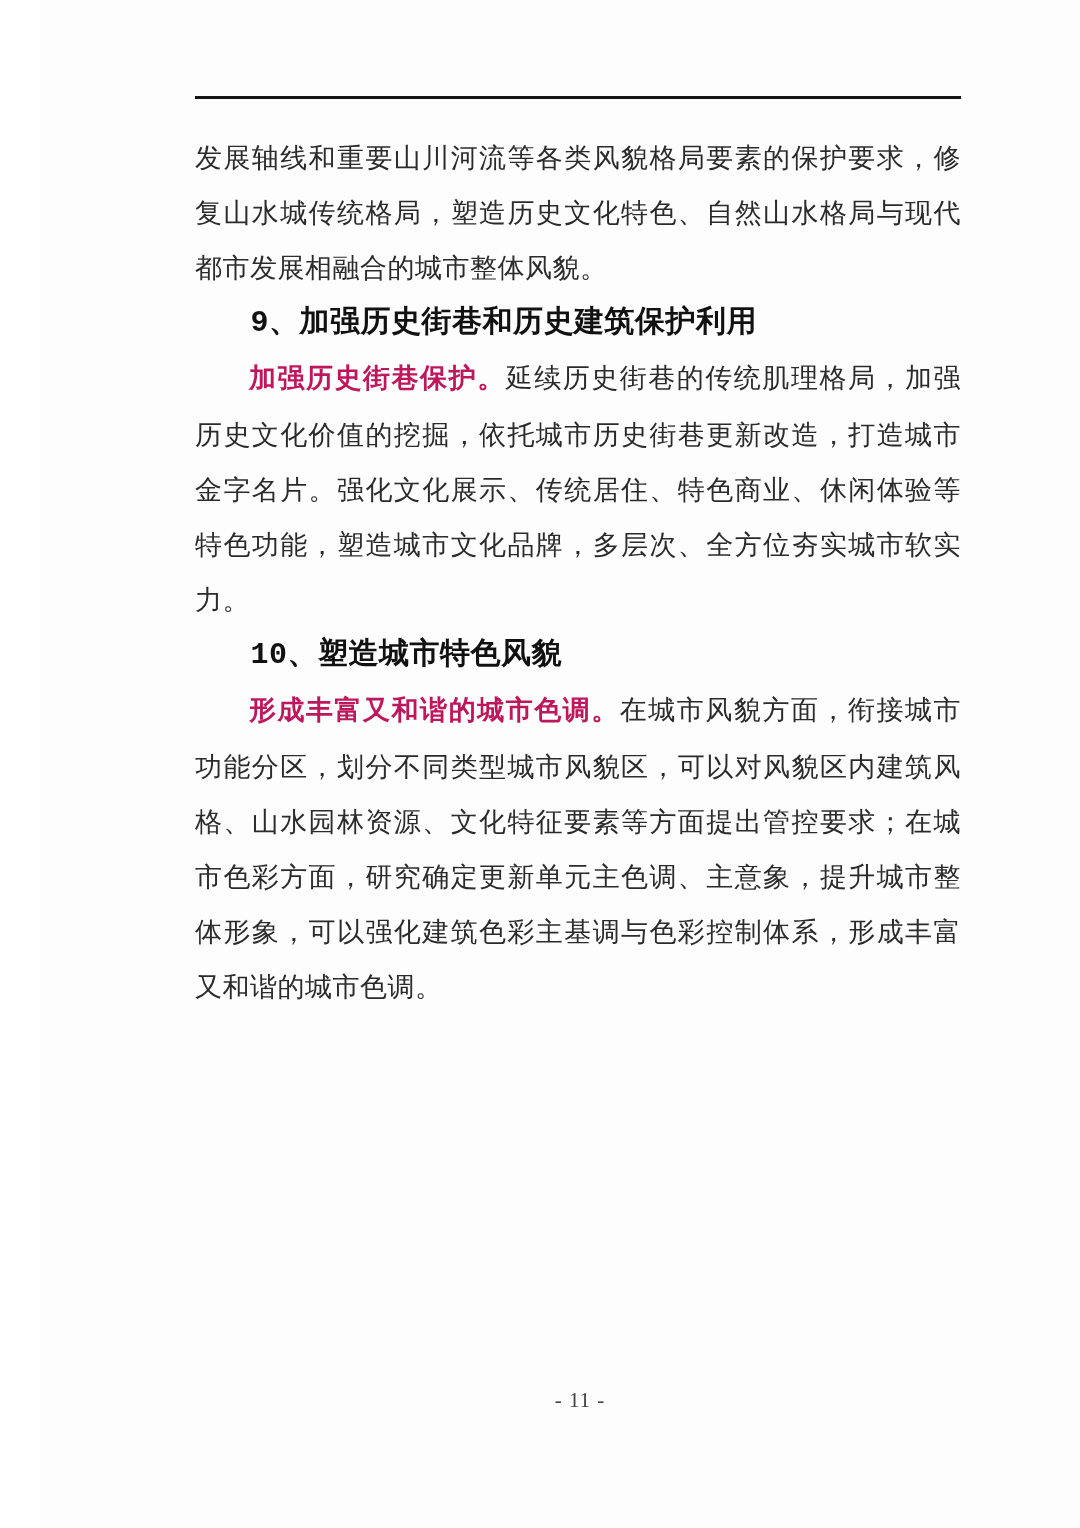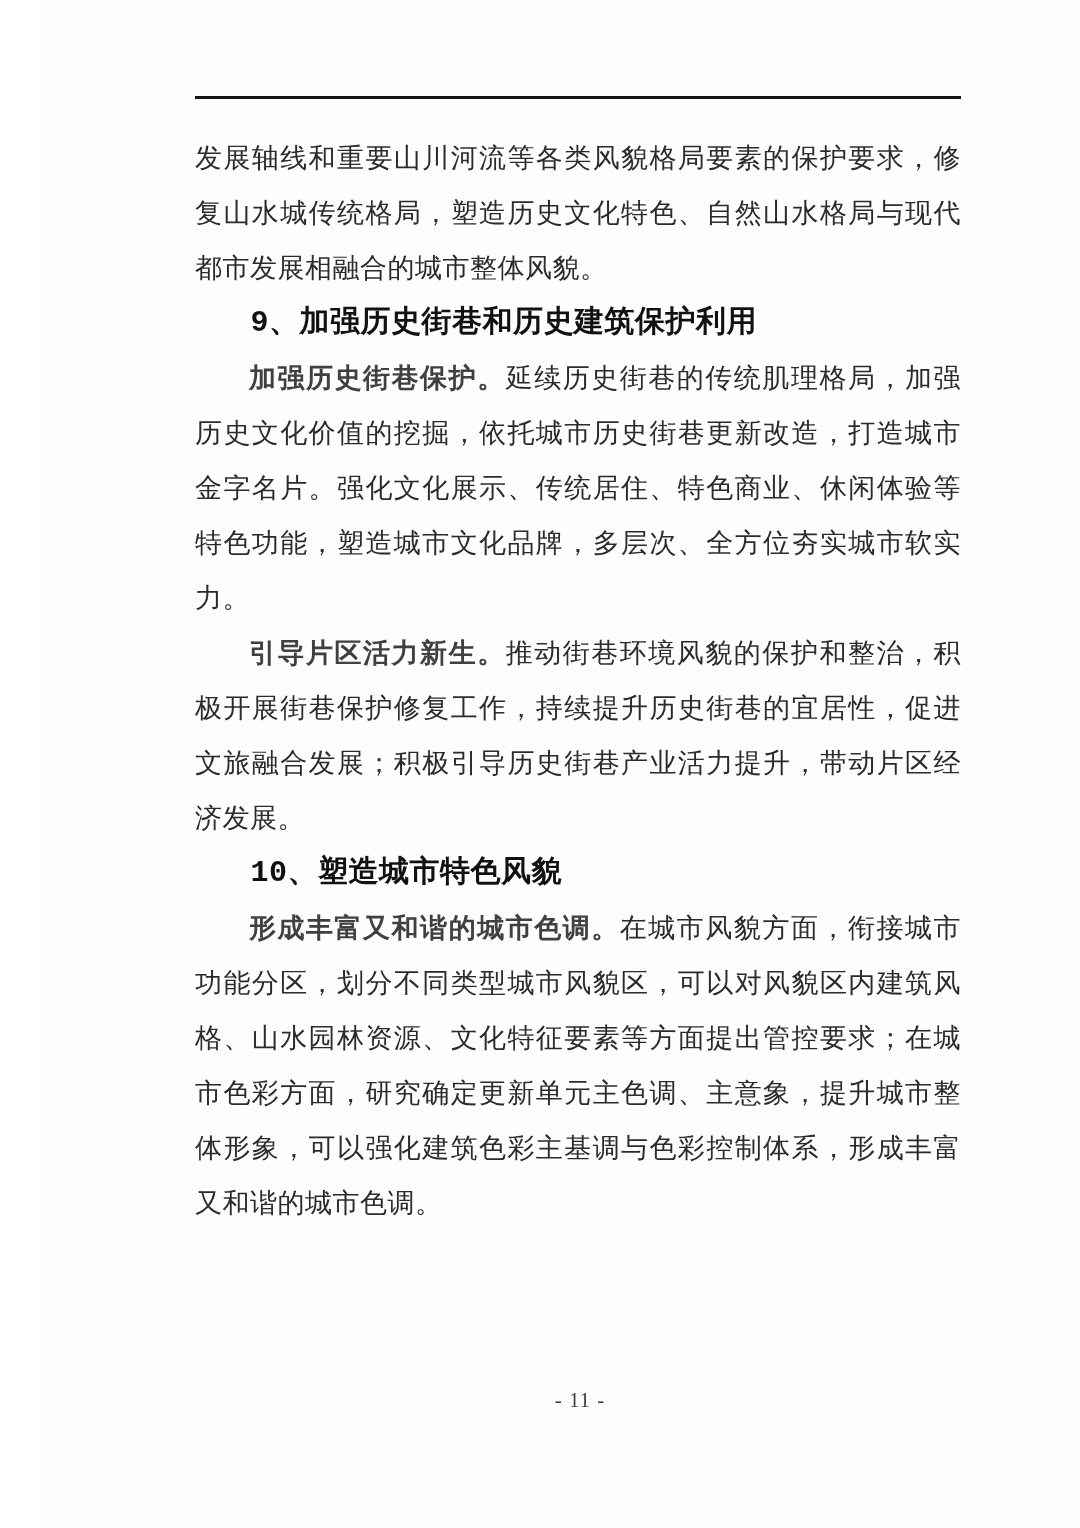"加强历史街巷保护。" .para .lead { color: #404040 -> #be185d; font-family: Liberation Serif, serif -> Liberation Mono, monospace }
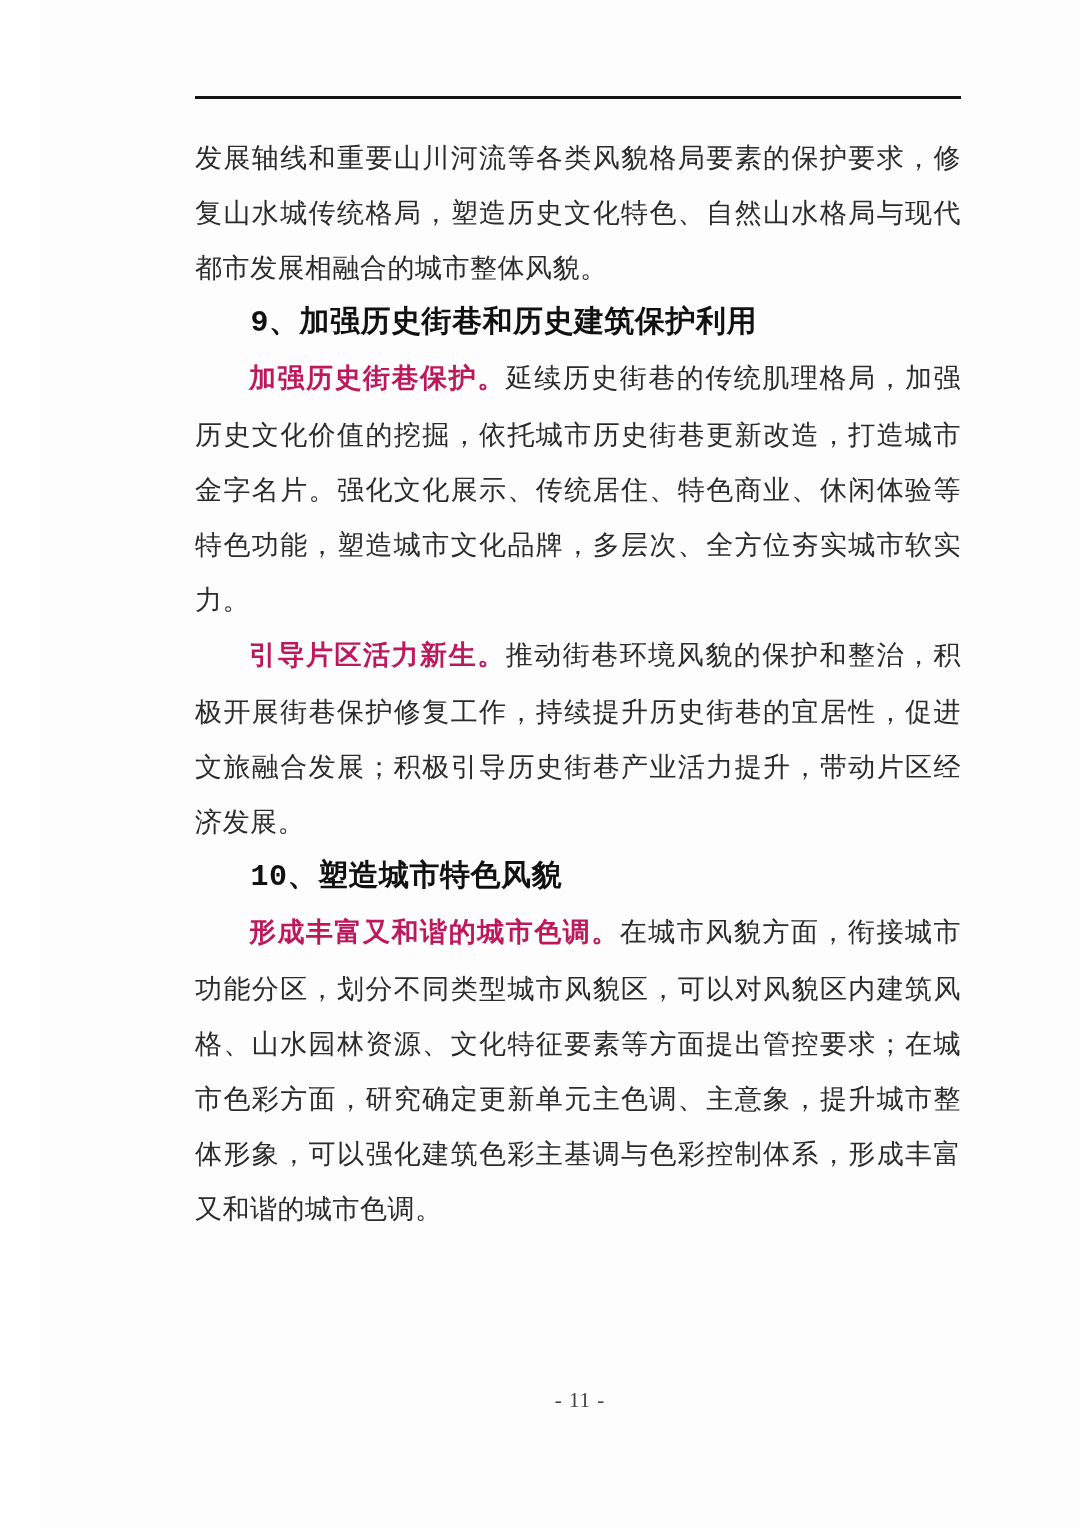"引导片区活力新生。推动街巷环境风貌的保护和整治，积极开展街巷保护修复工作，持续提" p.para { html: <p><span>引导片区活力新生。</span><span>推动街巷环境风貌的保护和整治，积极开展街巷保护修复工作，持续提升历史街巷的宜居性，促进文旅融合发展；积极引导历史街巷产业活力提升，带动片区经济发展。</span></p> -> none }
